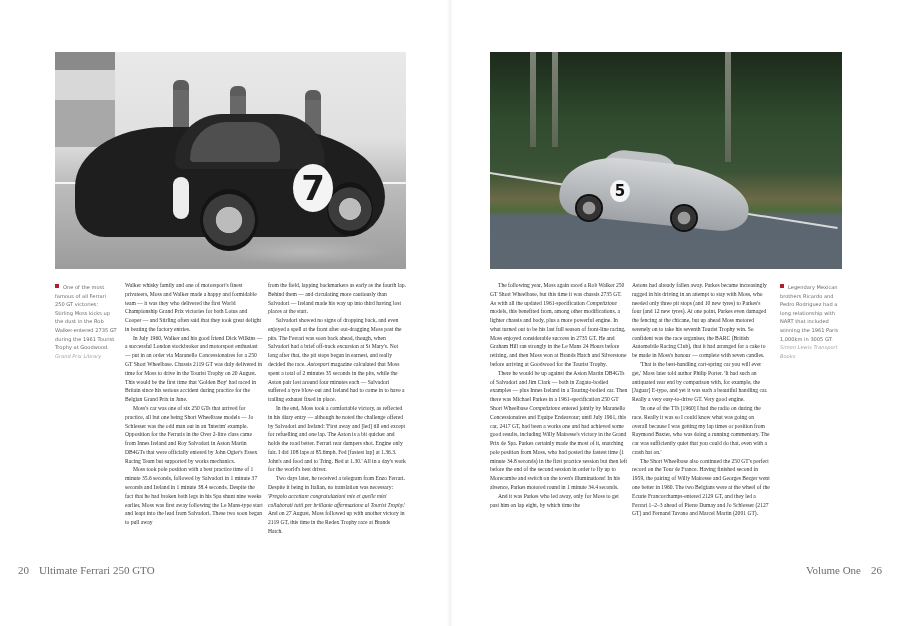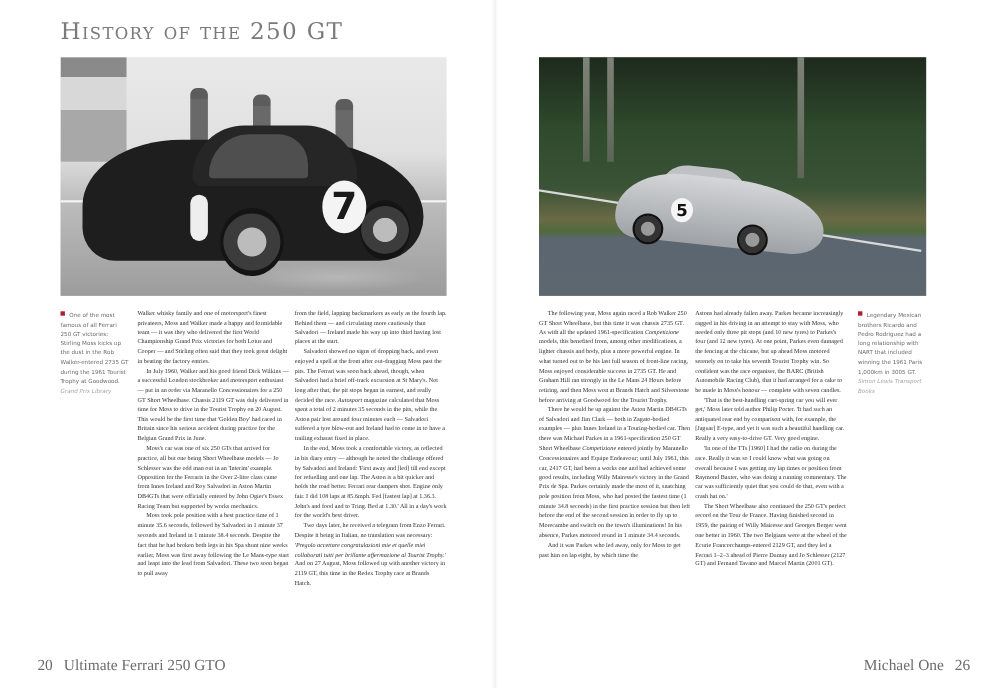"History of the 250 GT" h1.running-title { html: <h1>History of the 250 GT</h1> -> none }
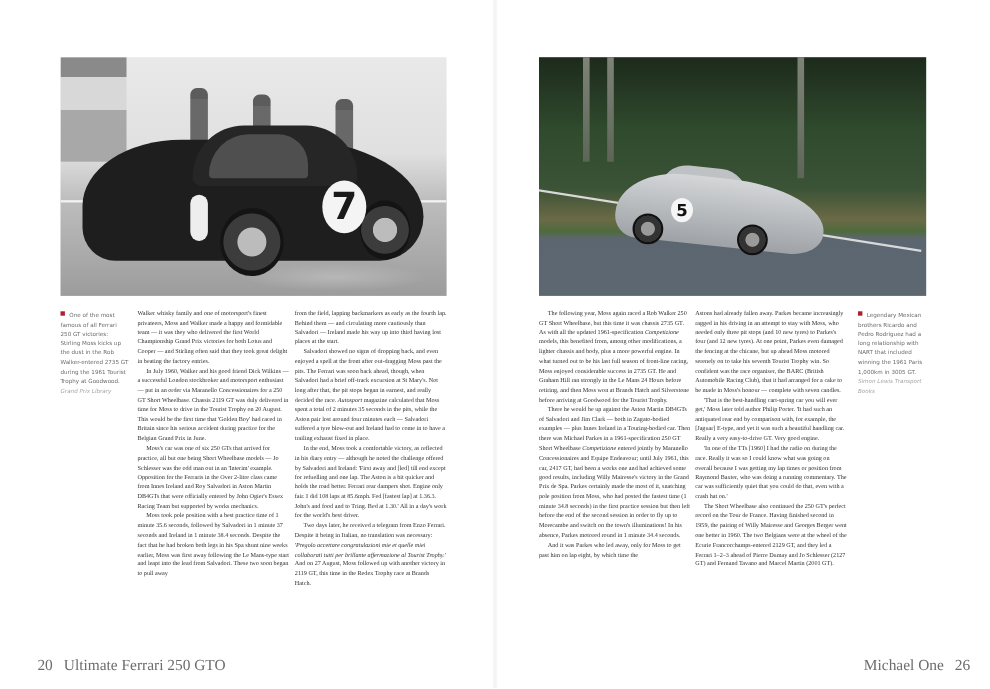"20 Ultimate Ferrari 250 GTO" .folio { font-size: 14px -> 11px; margin-left: 16px -> none; top: 598px -> 564px }
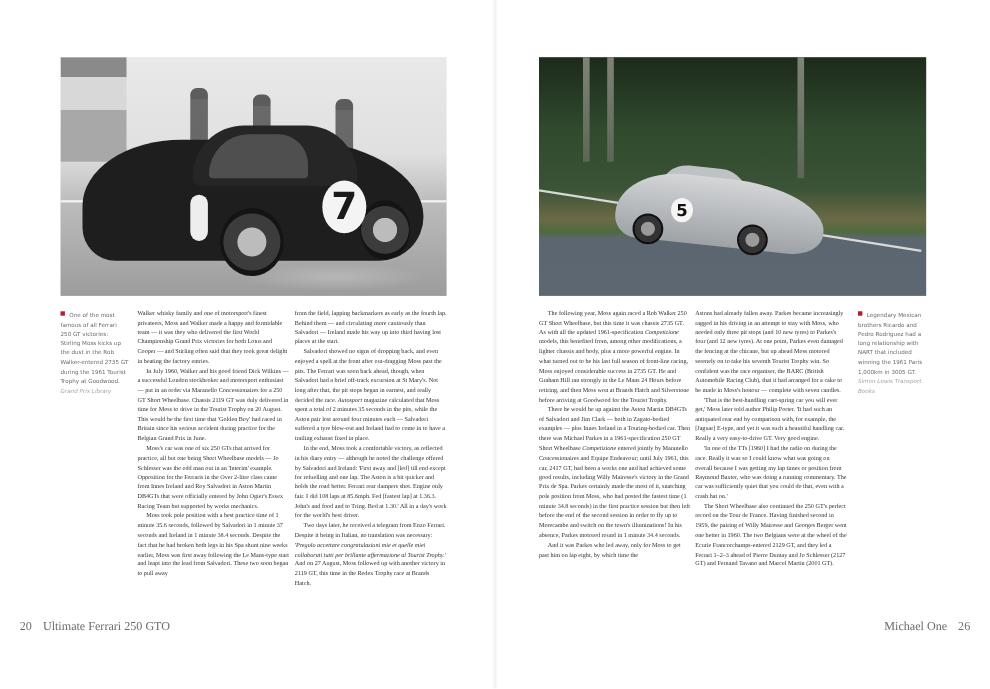"Michael One" span { text: Michael -> Volume }
